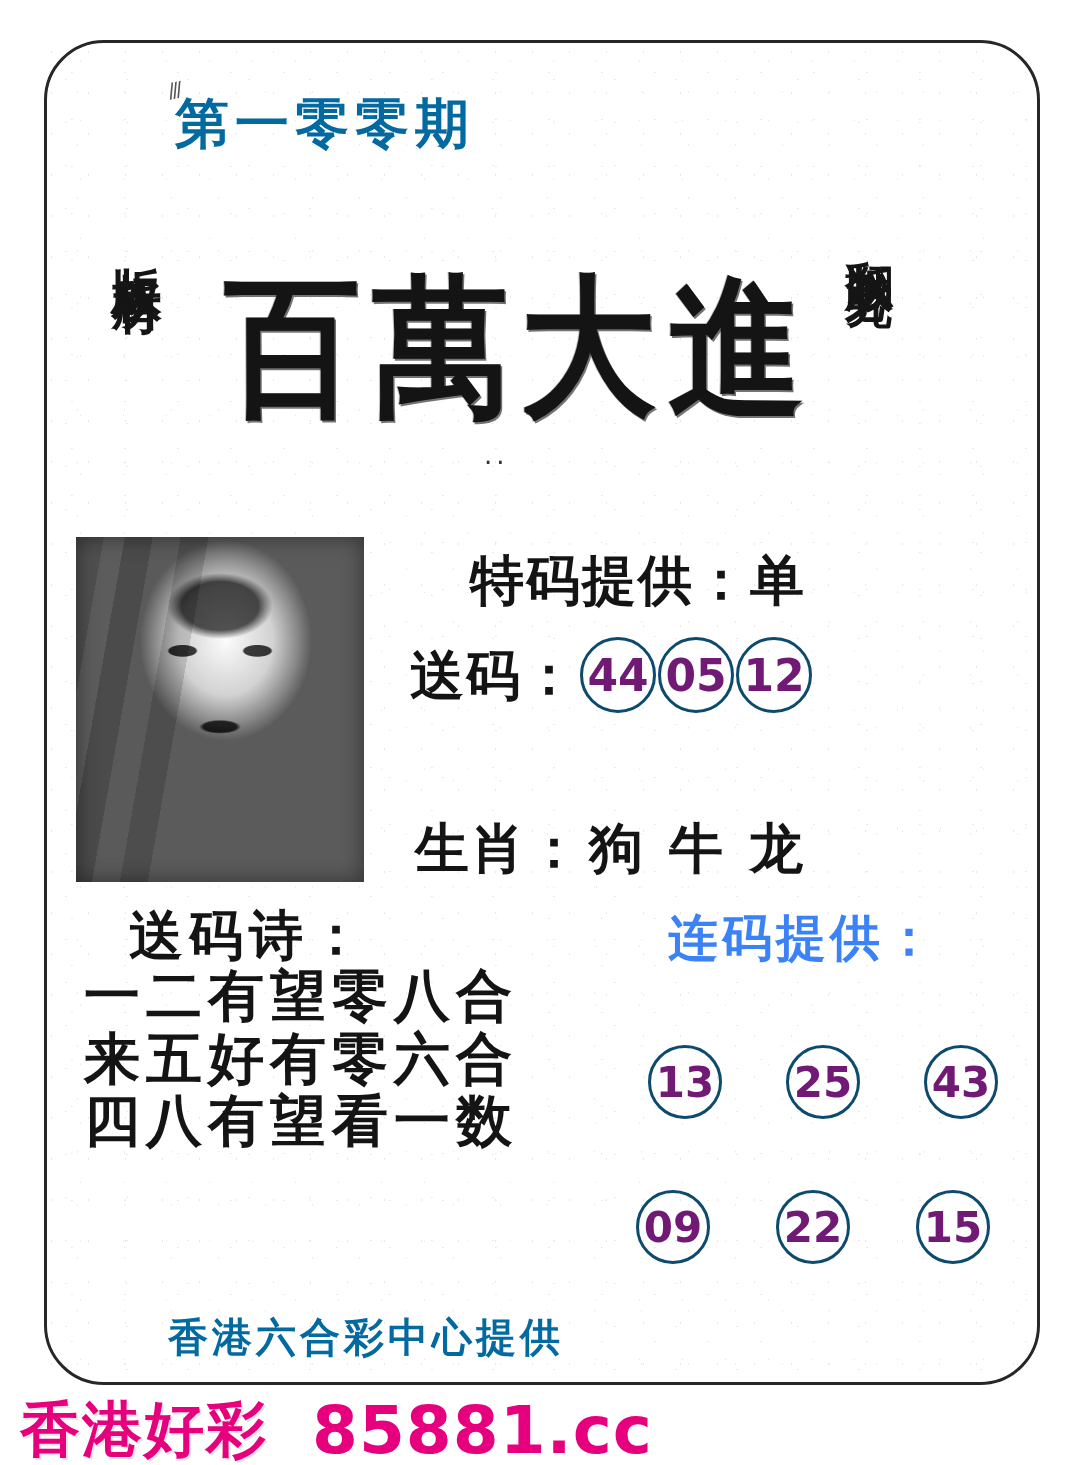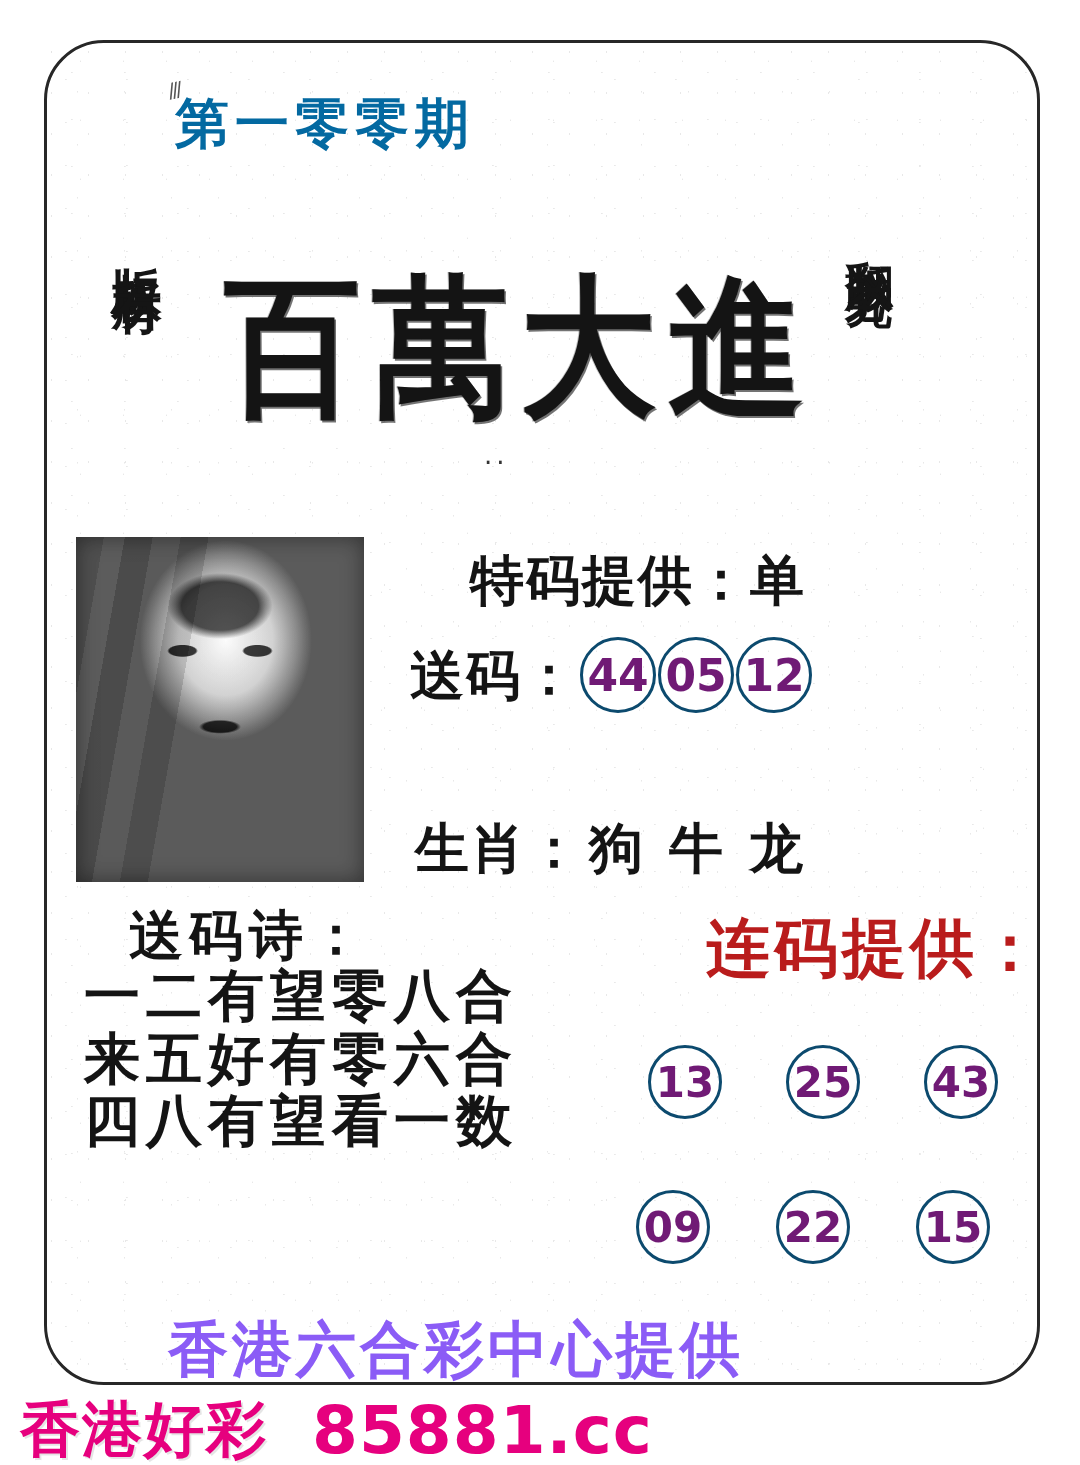"连码提供：" #lianma-title { color: #b91c1c -> #3b82f6; font-size: 64px -> 50px; left: 706px -> 668px }
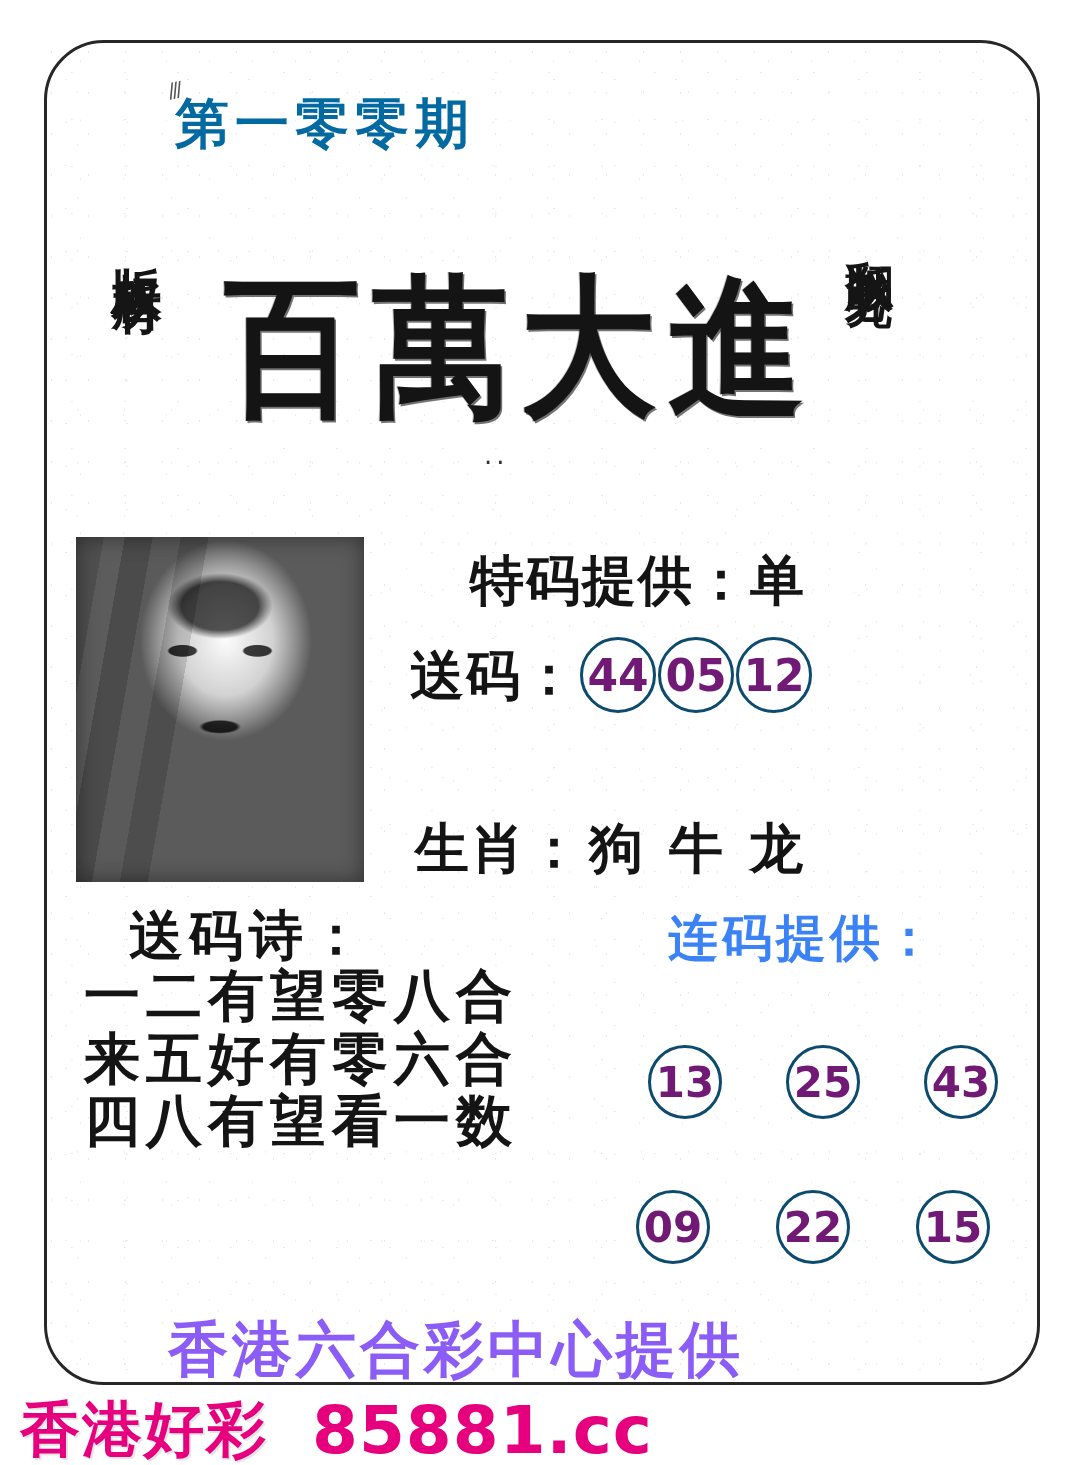"香港六合彩中心提供" #footer-text { color: #8b5cf6 -> #0369a1; font-size: 60px -> 40px }
